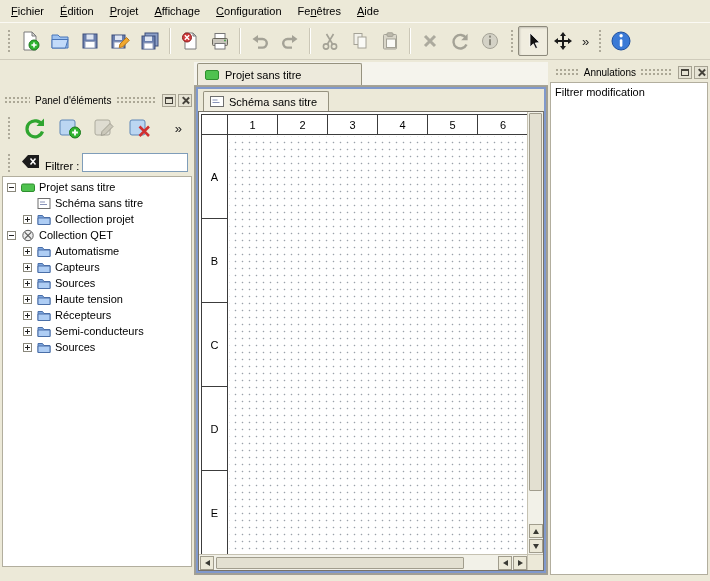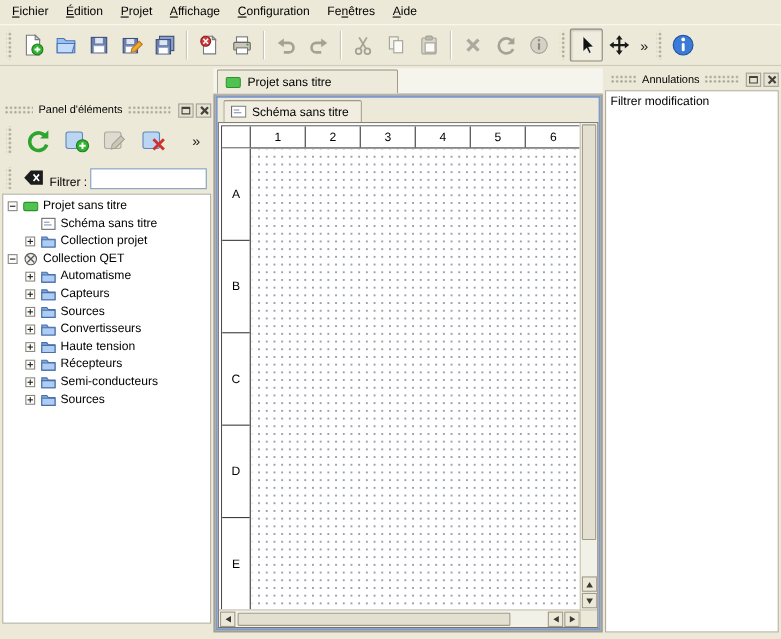"Convertisseurs" div.tree-row { html: <div> <span></span> <svg> <path></path> <path></path> </svg> <span>Convertisseurs</span> </div> -> none }
